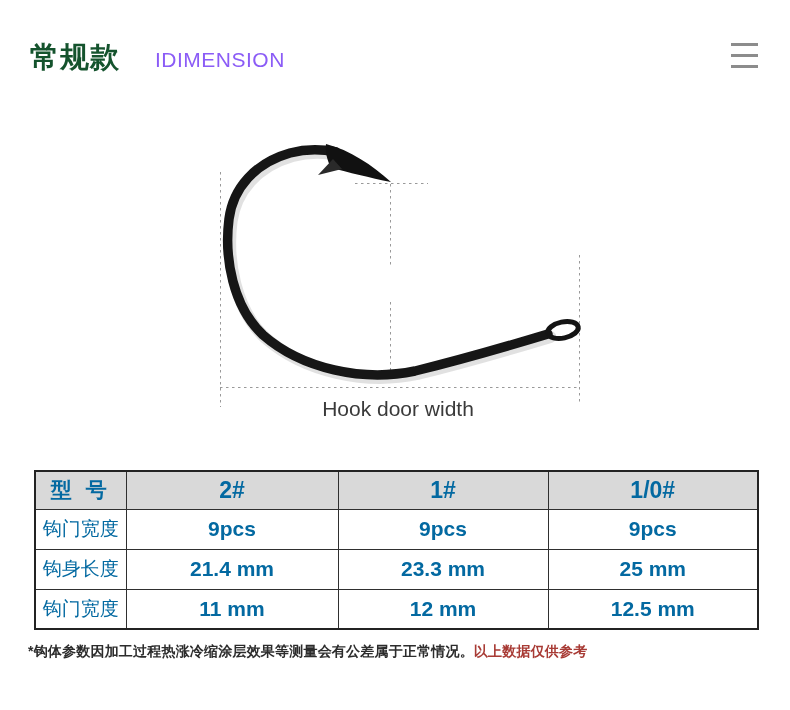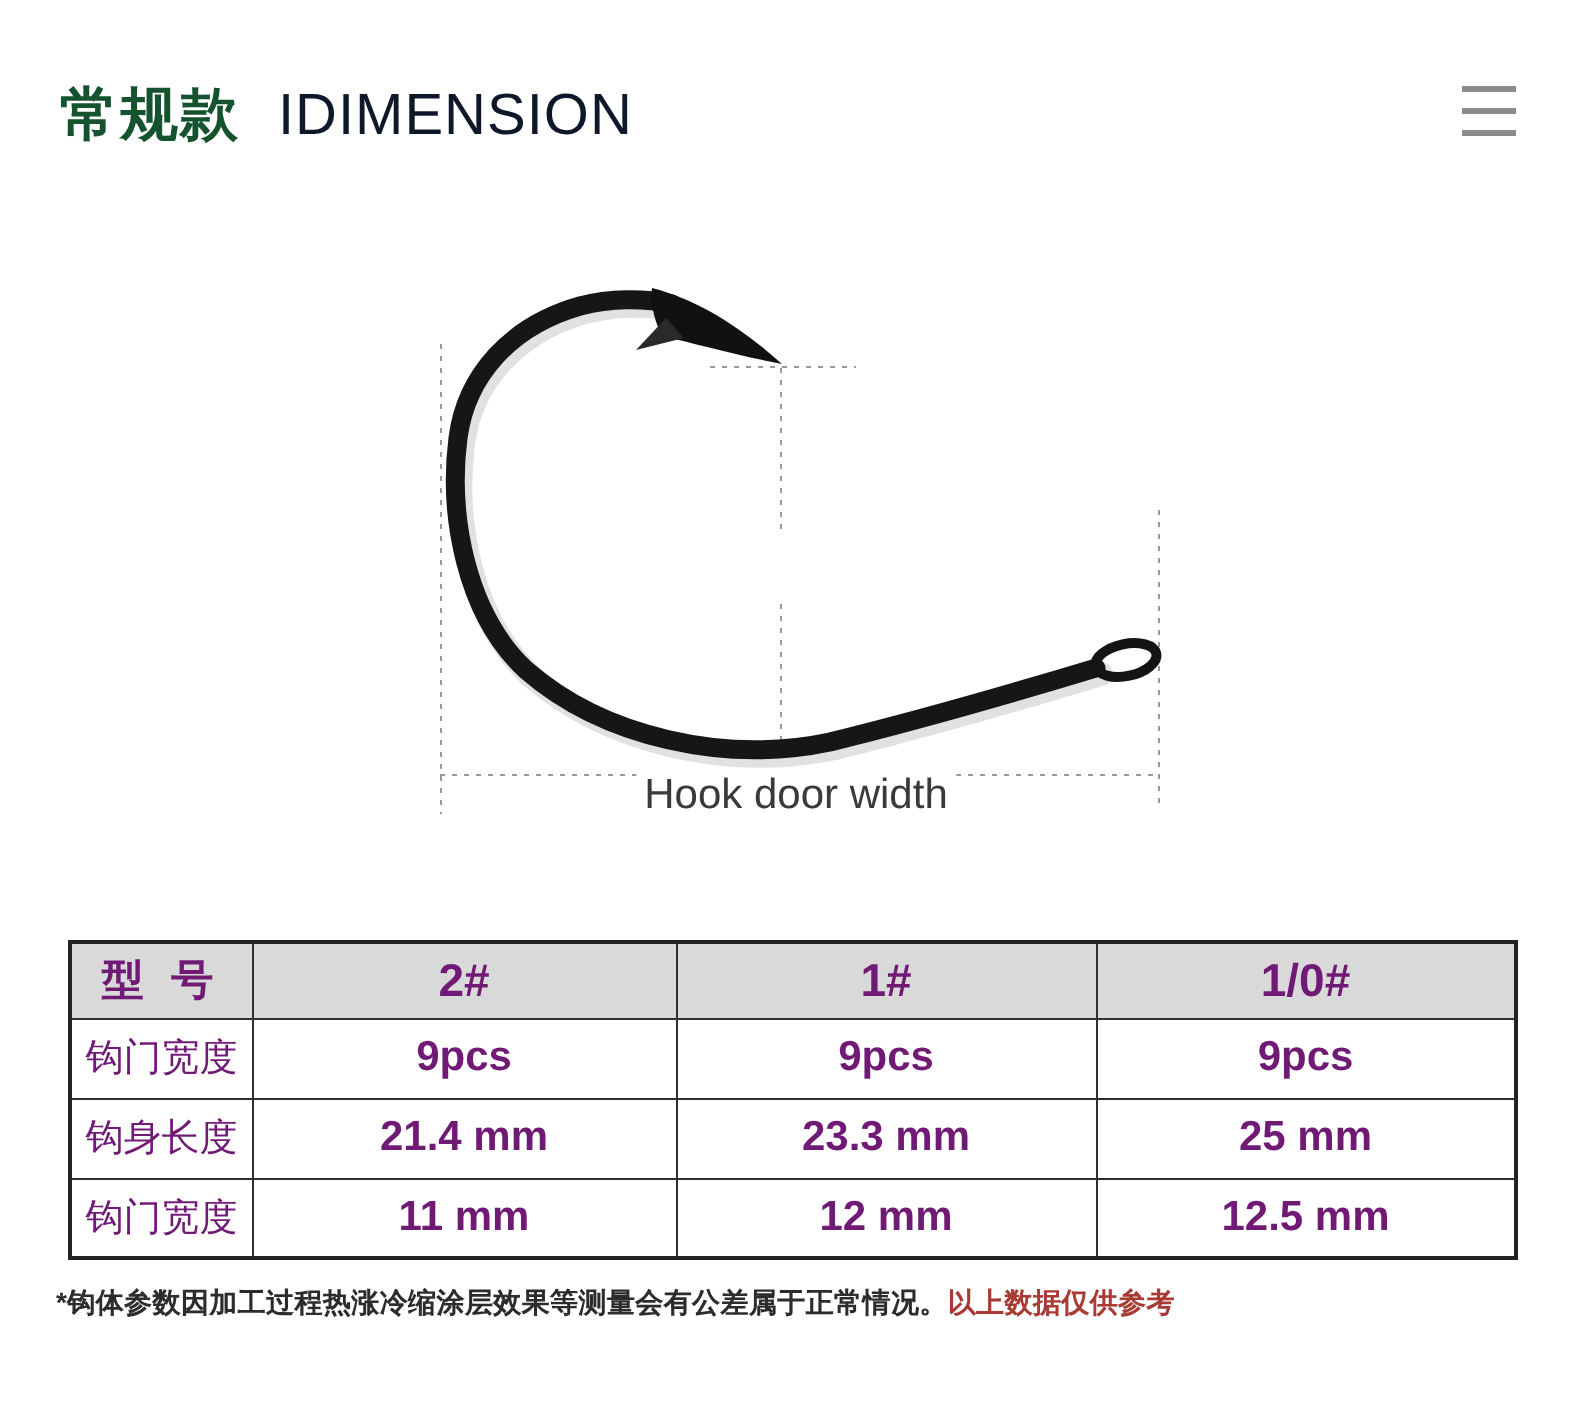"IDIMENSION" .title-en { color: #0f172a -> #8b5cf6; font-size: 29px -> 21px; margin-left: 19px -> 35px }
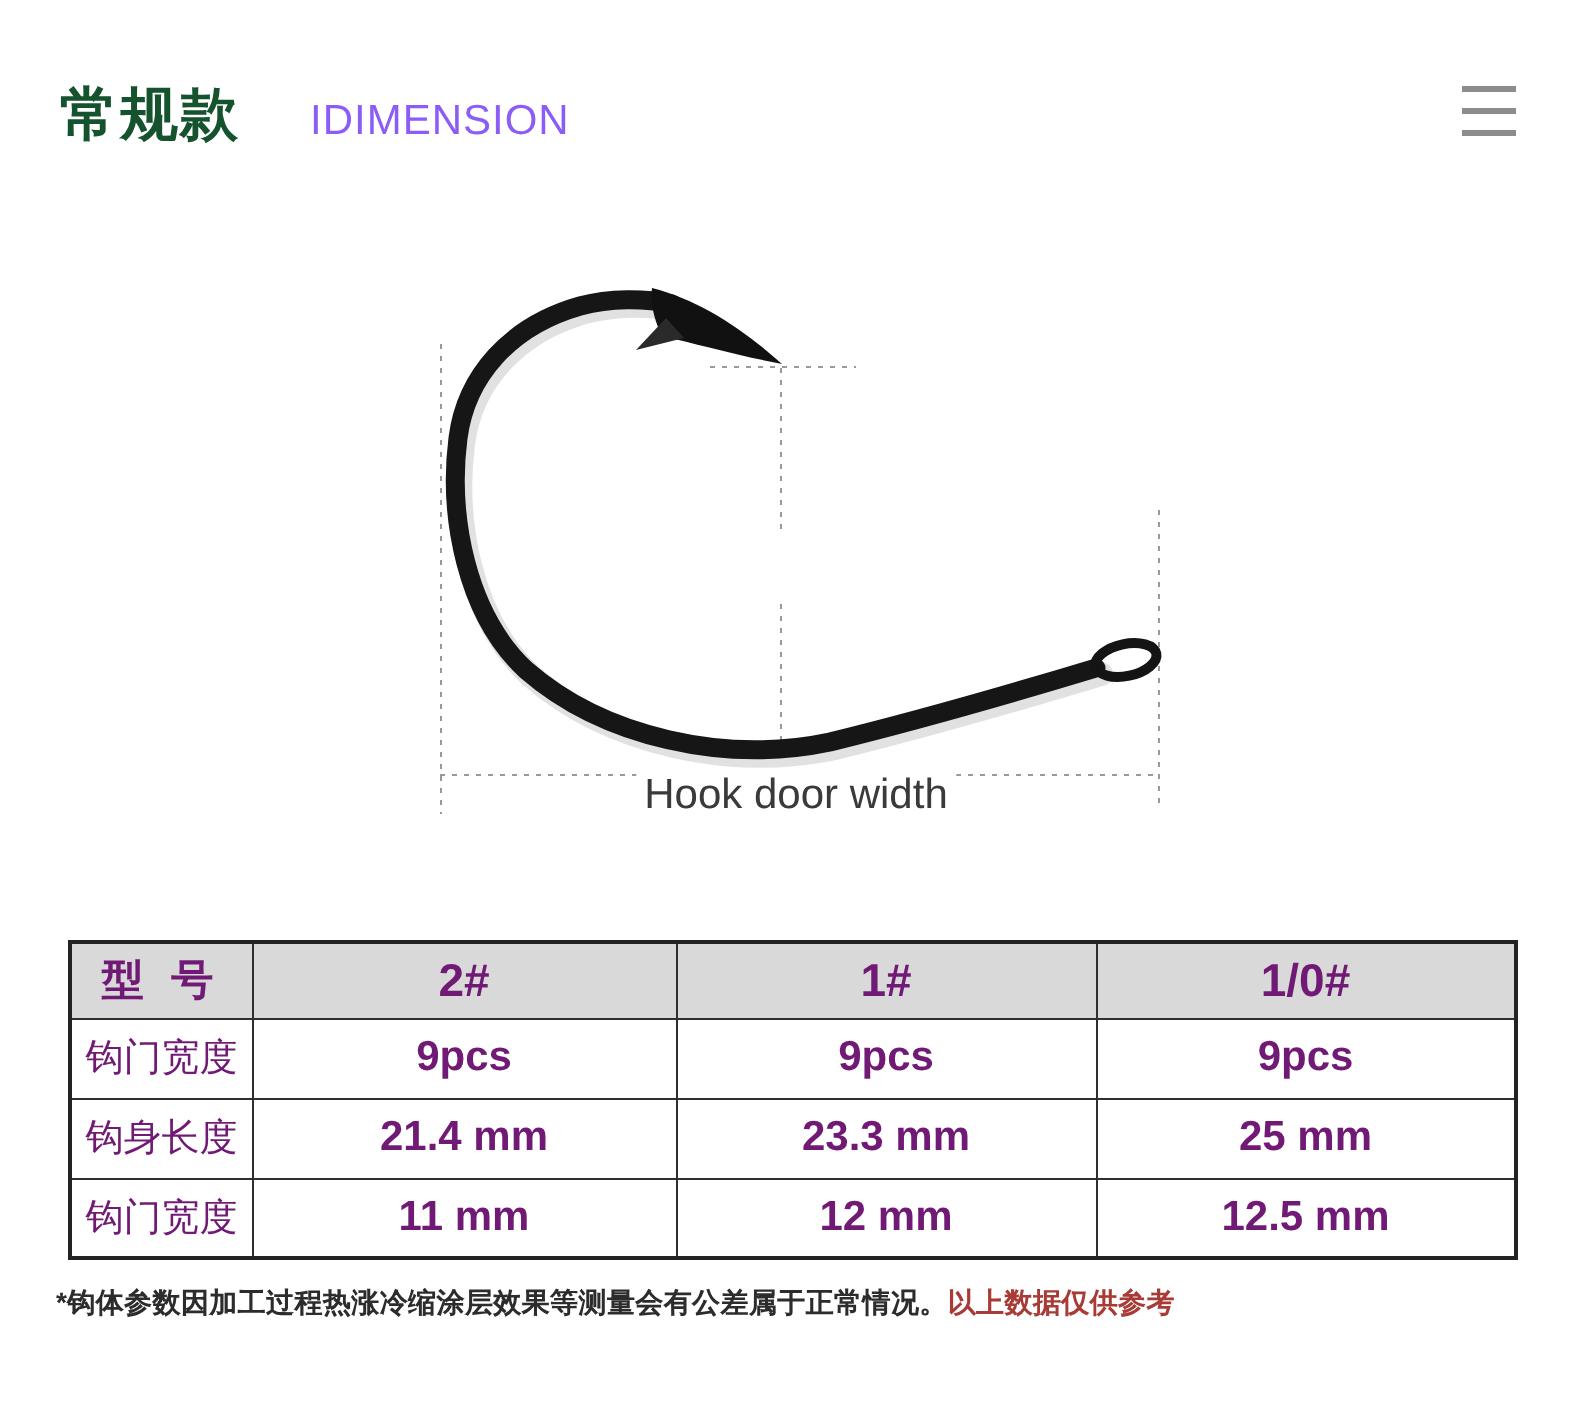"Hook door width" .label-door { top: 266px -> 277px }
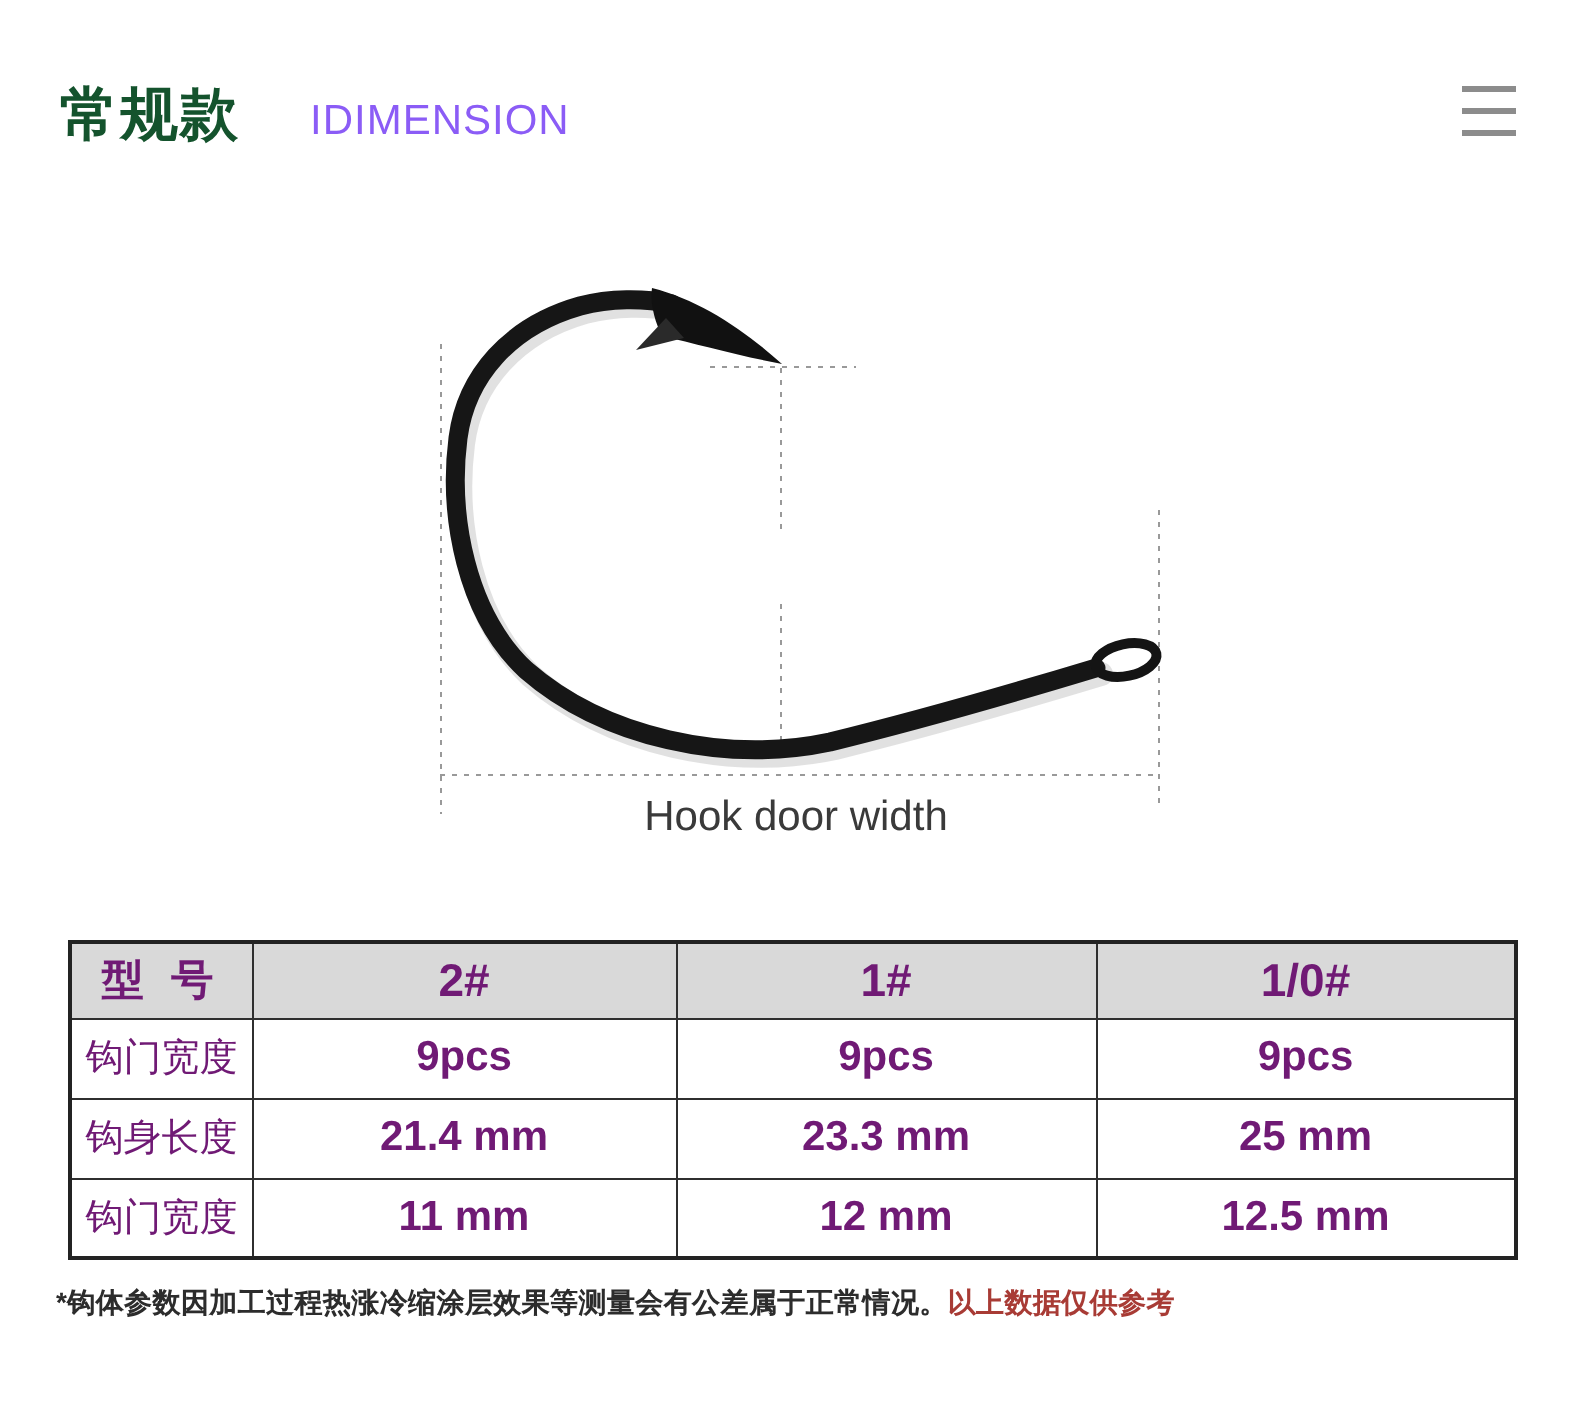"型 号" table.spec { color: #701a75 -> #0369a1 }
